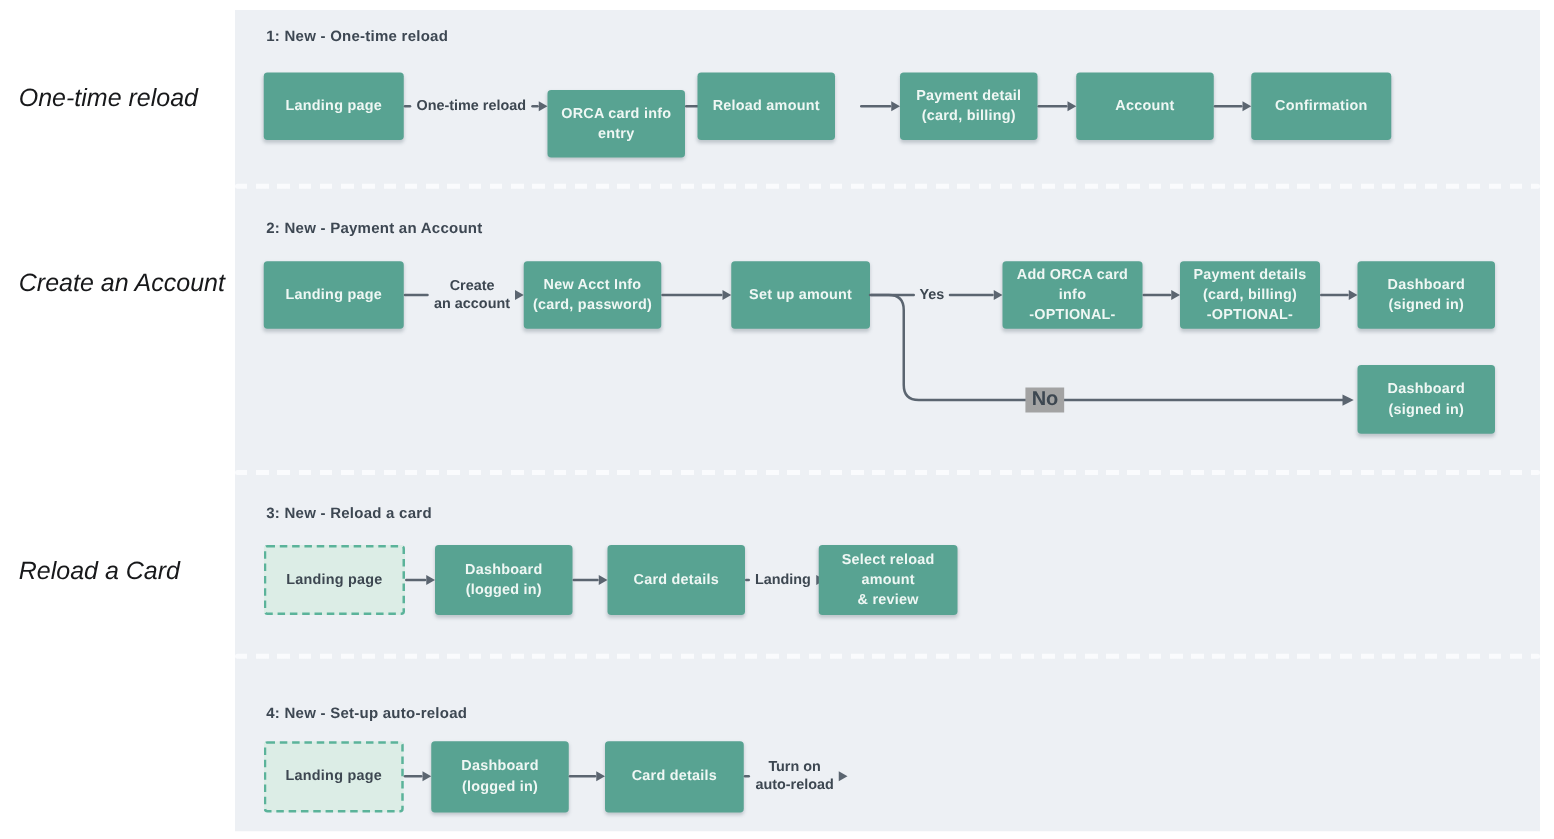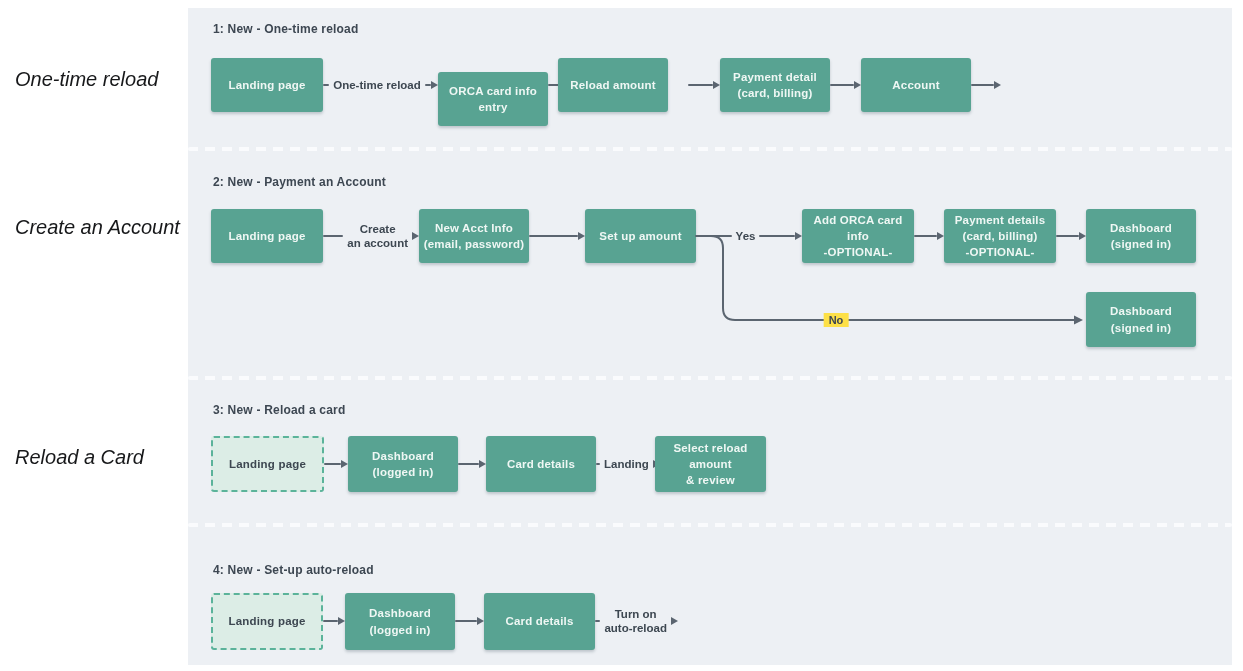"Confirmation" div.node { html: none -> <div>Confirmation</div> }
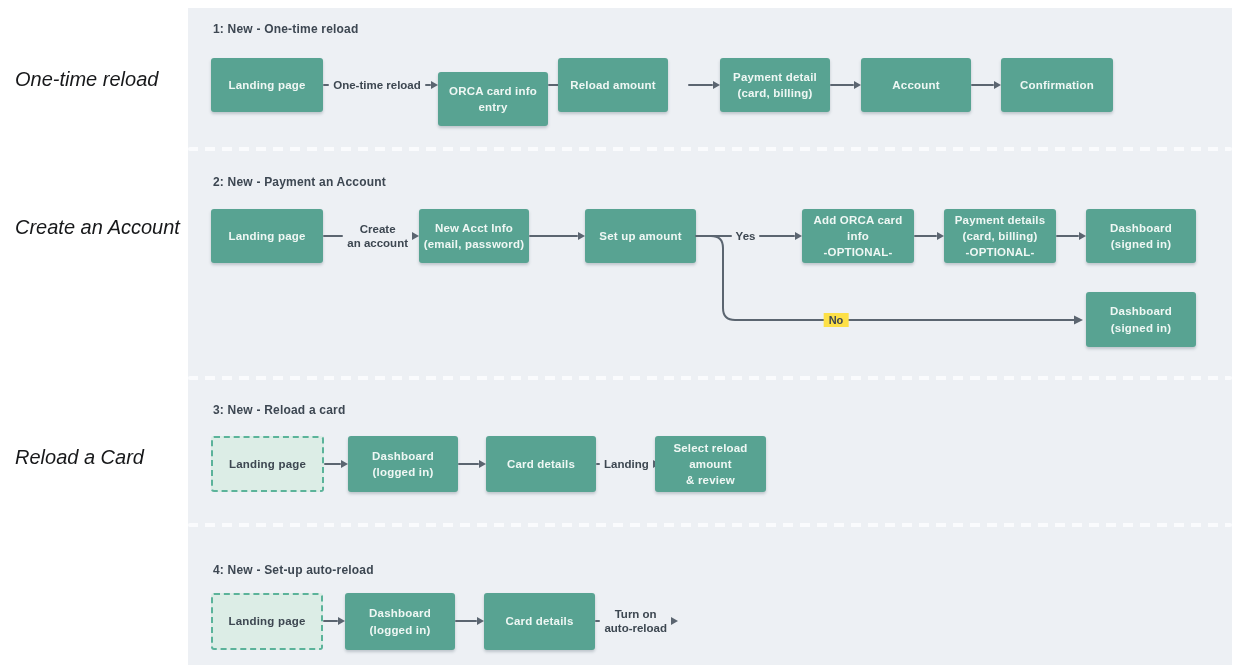"New Acct Info" div.node { text: email -> card }
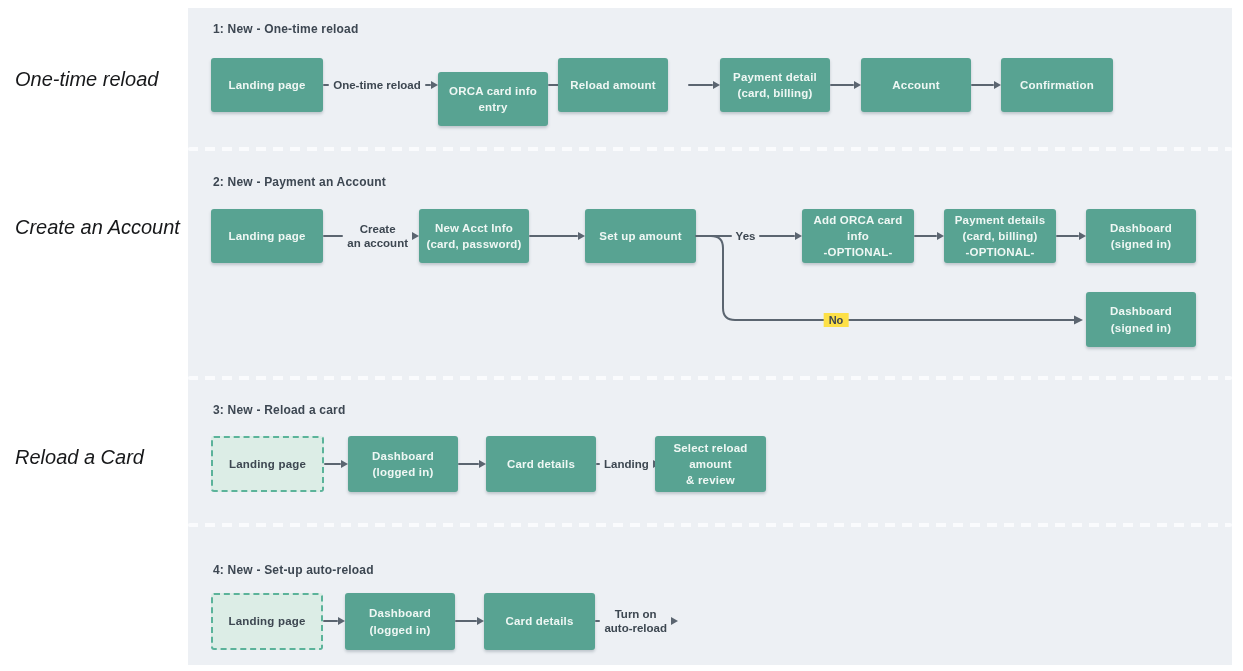"No" .no-label { background: #fde047 -> #a3a3a3; font-size: 11px -> 16px }
